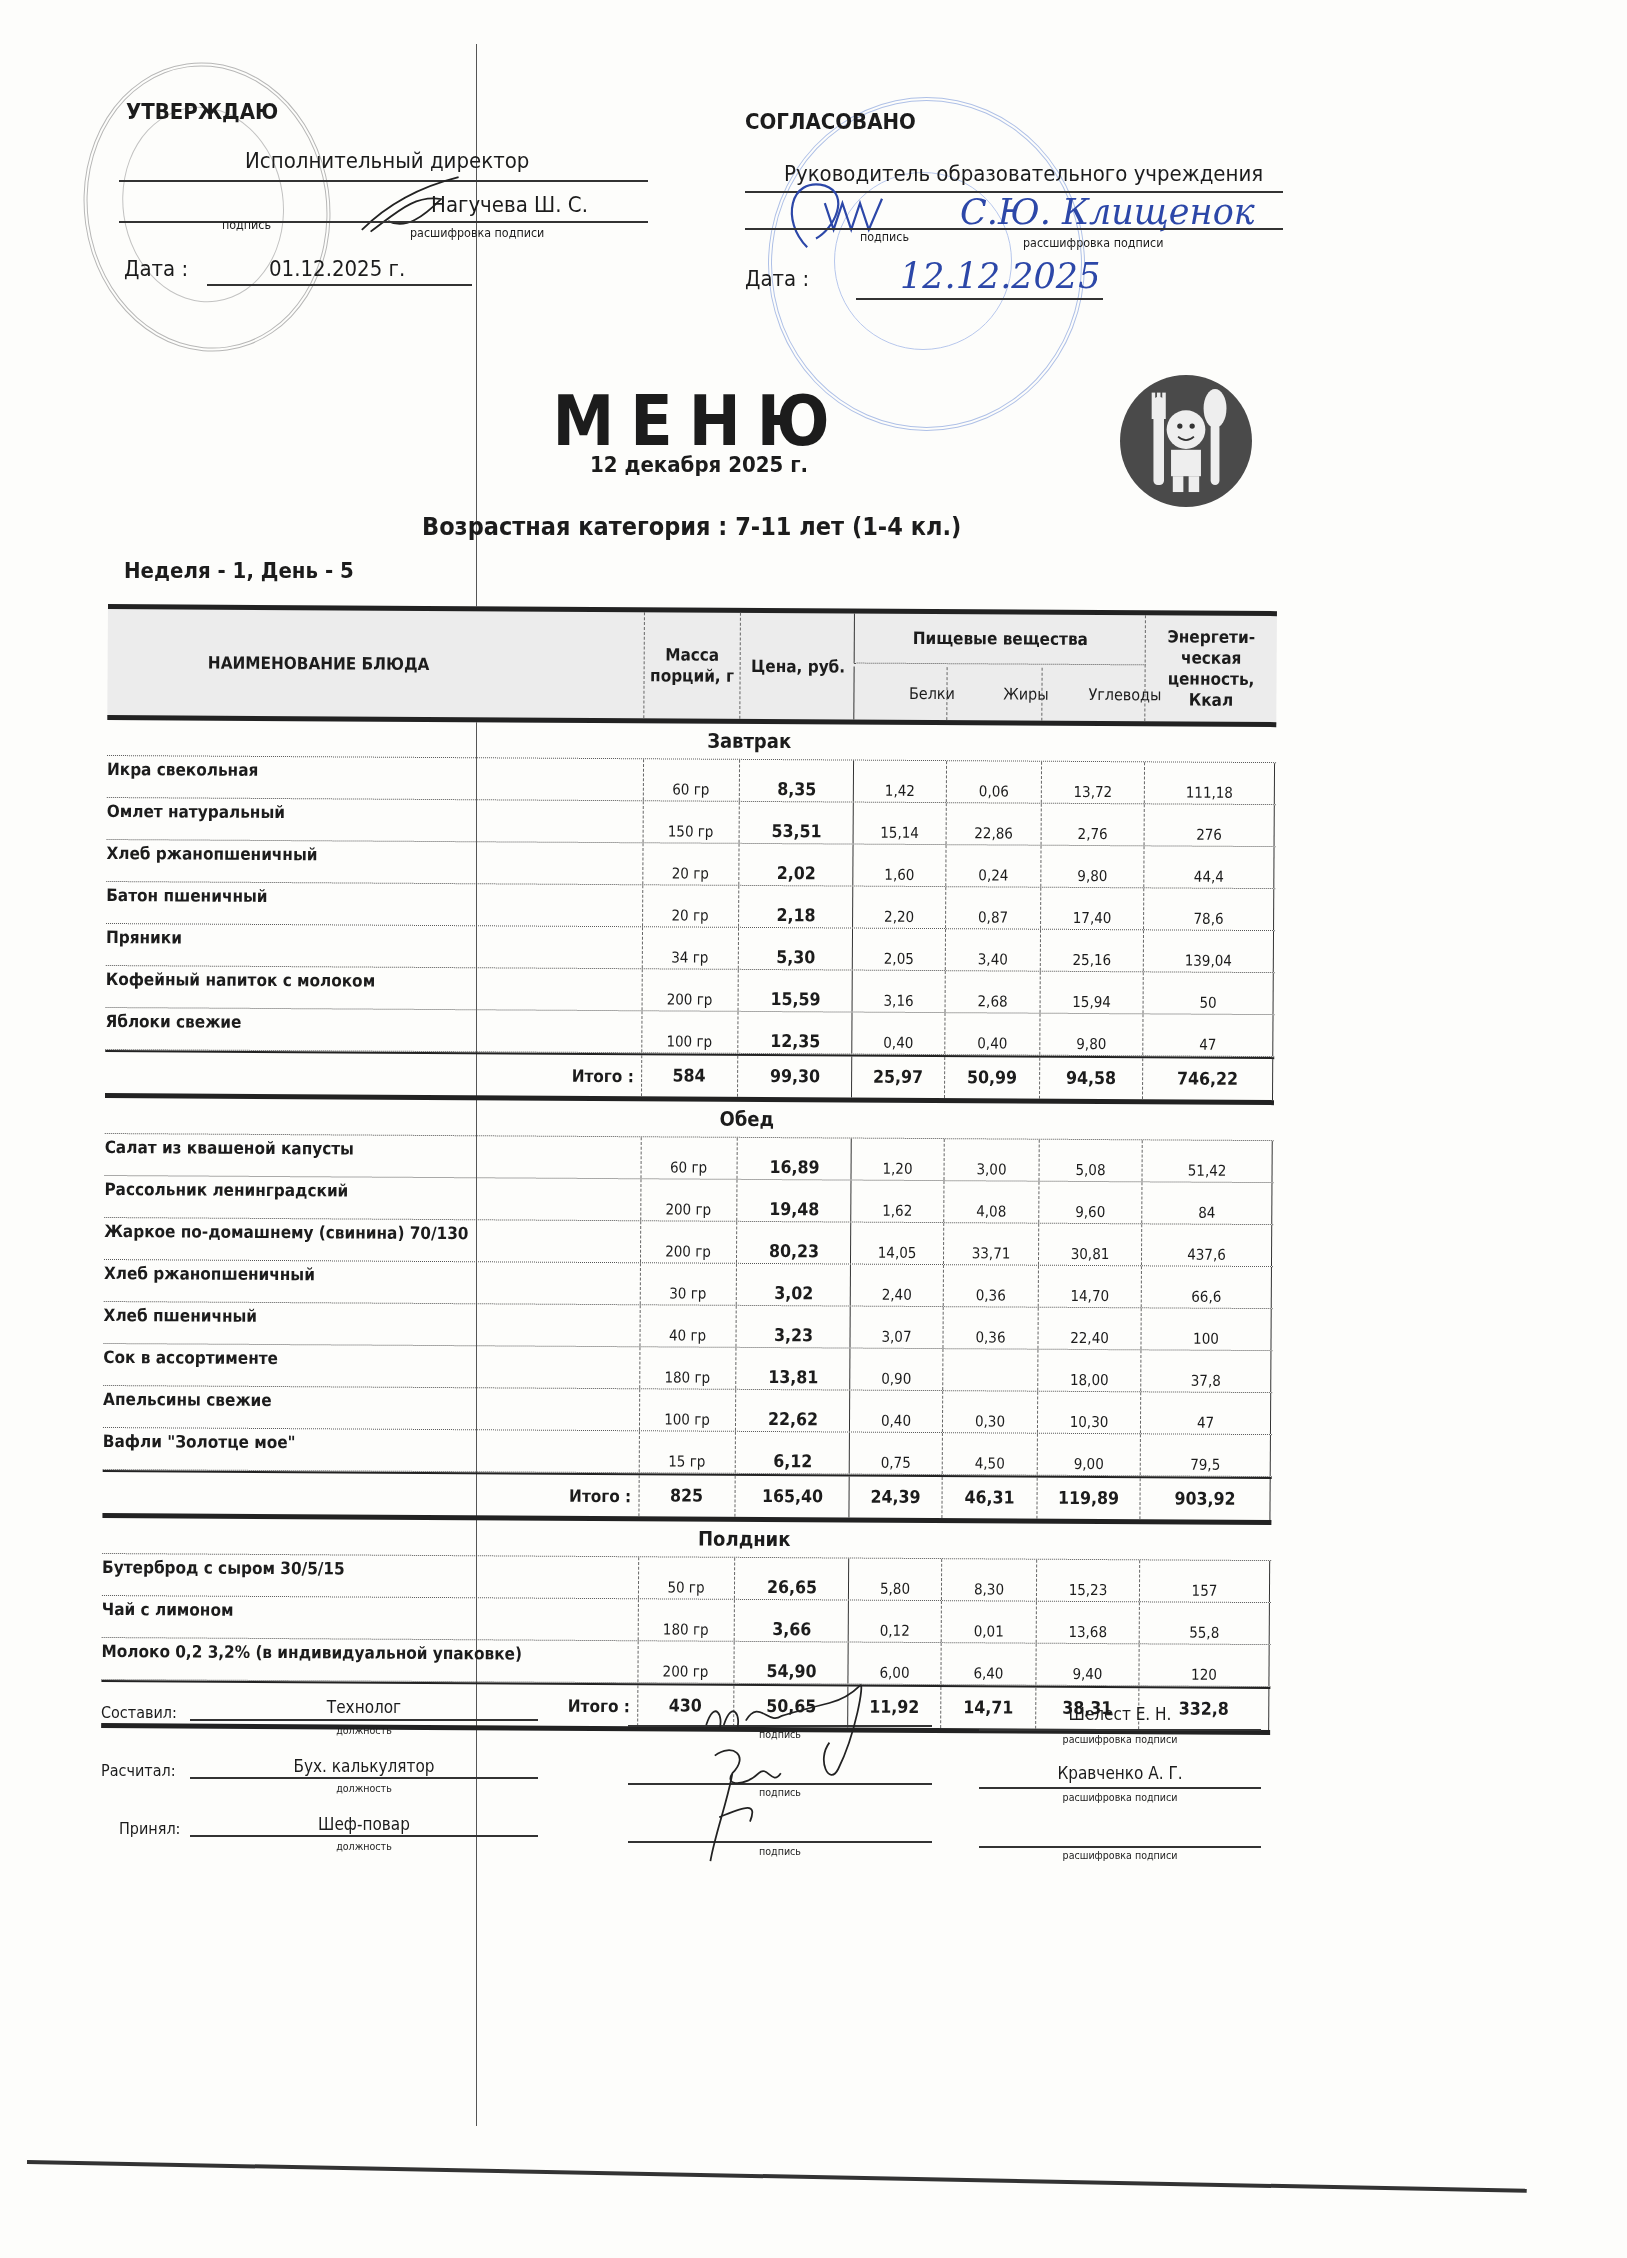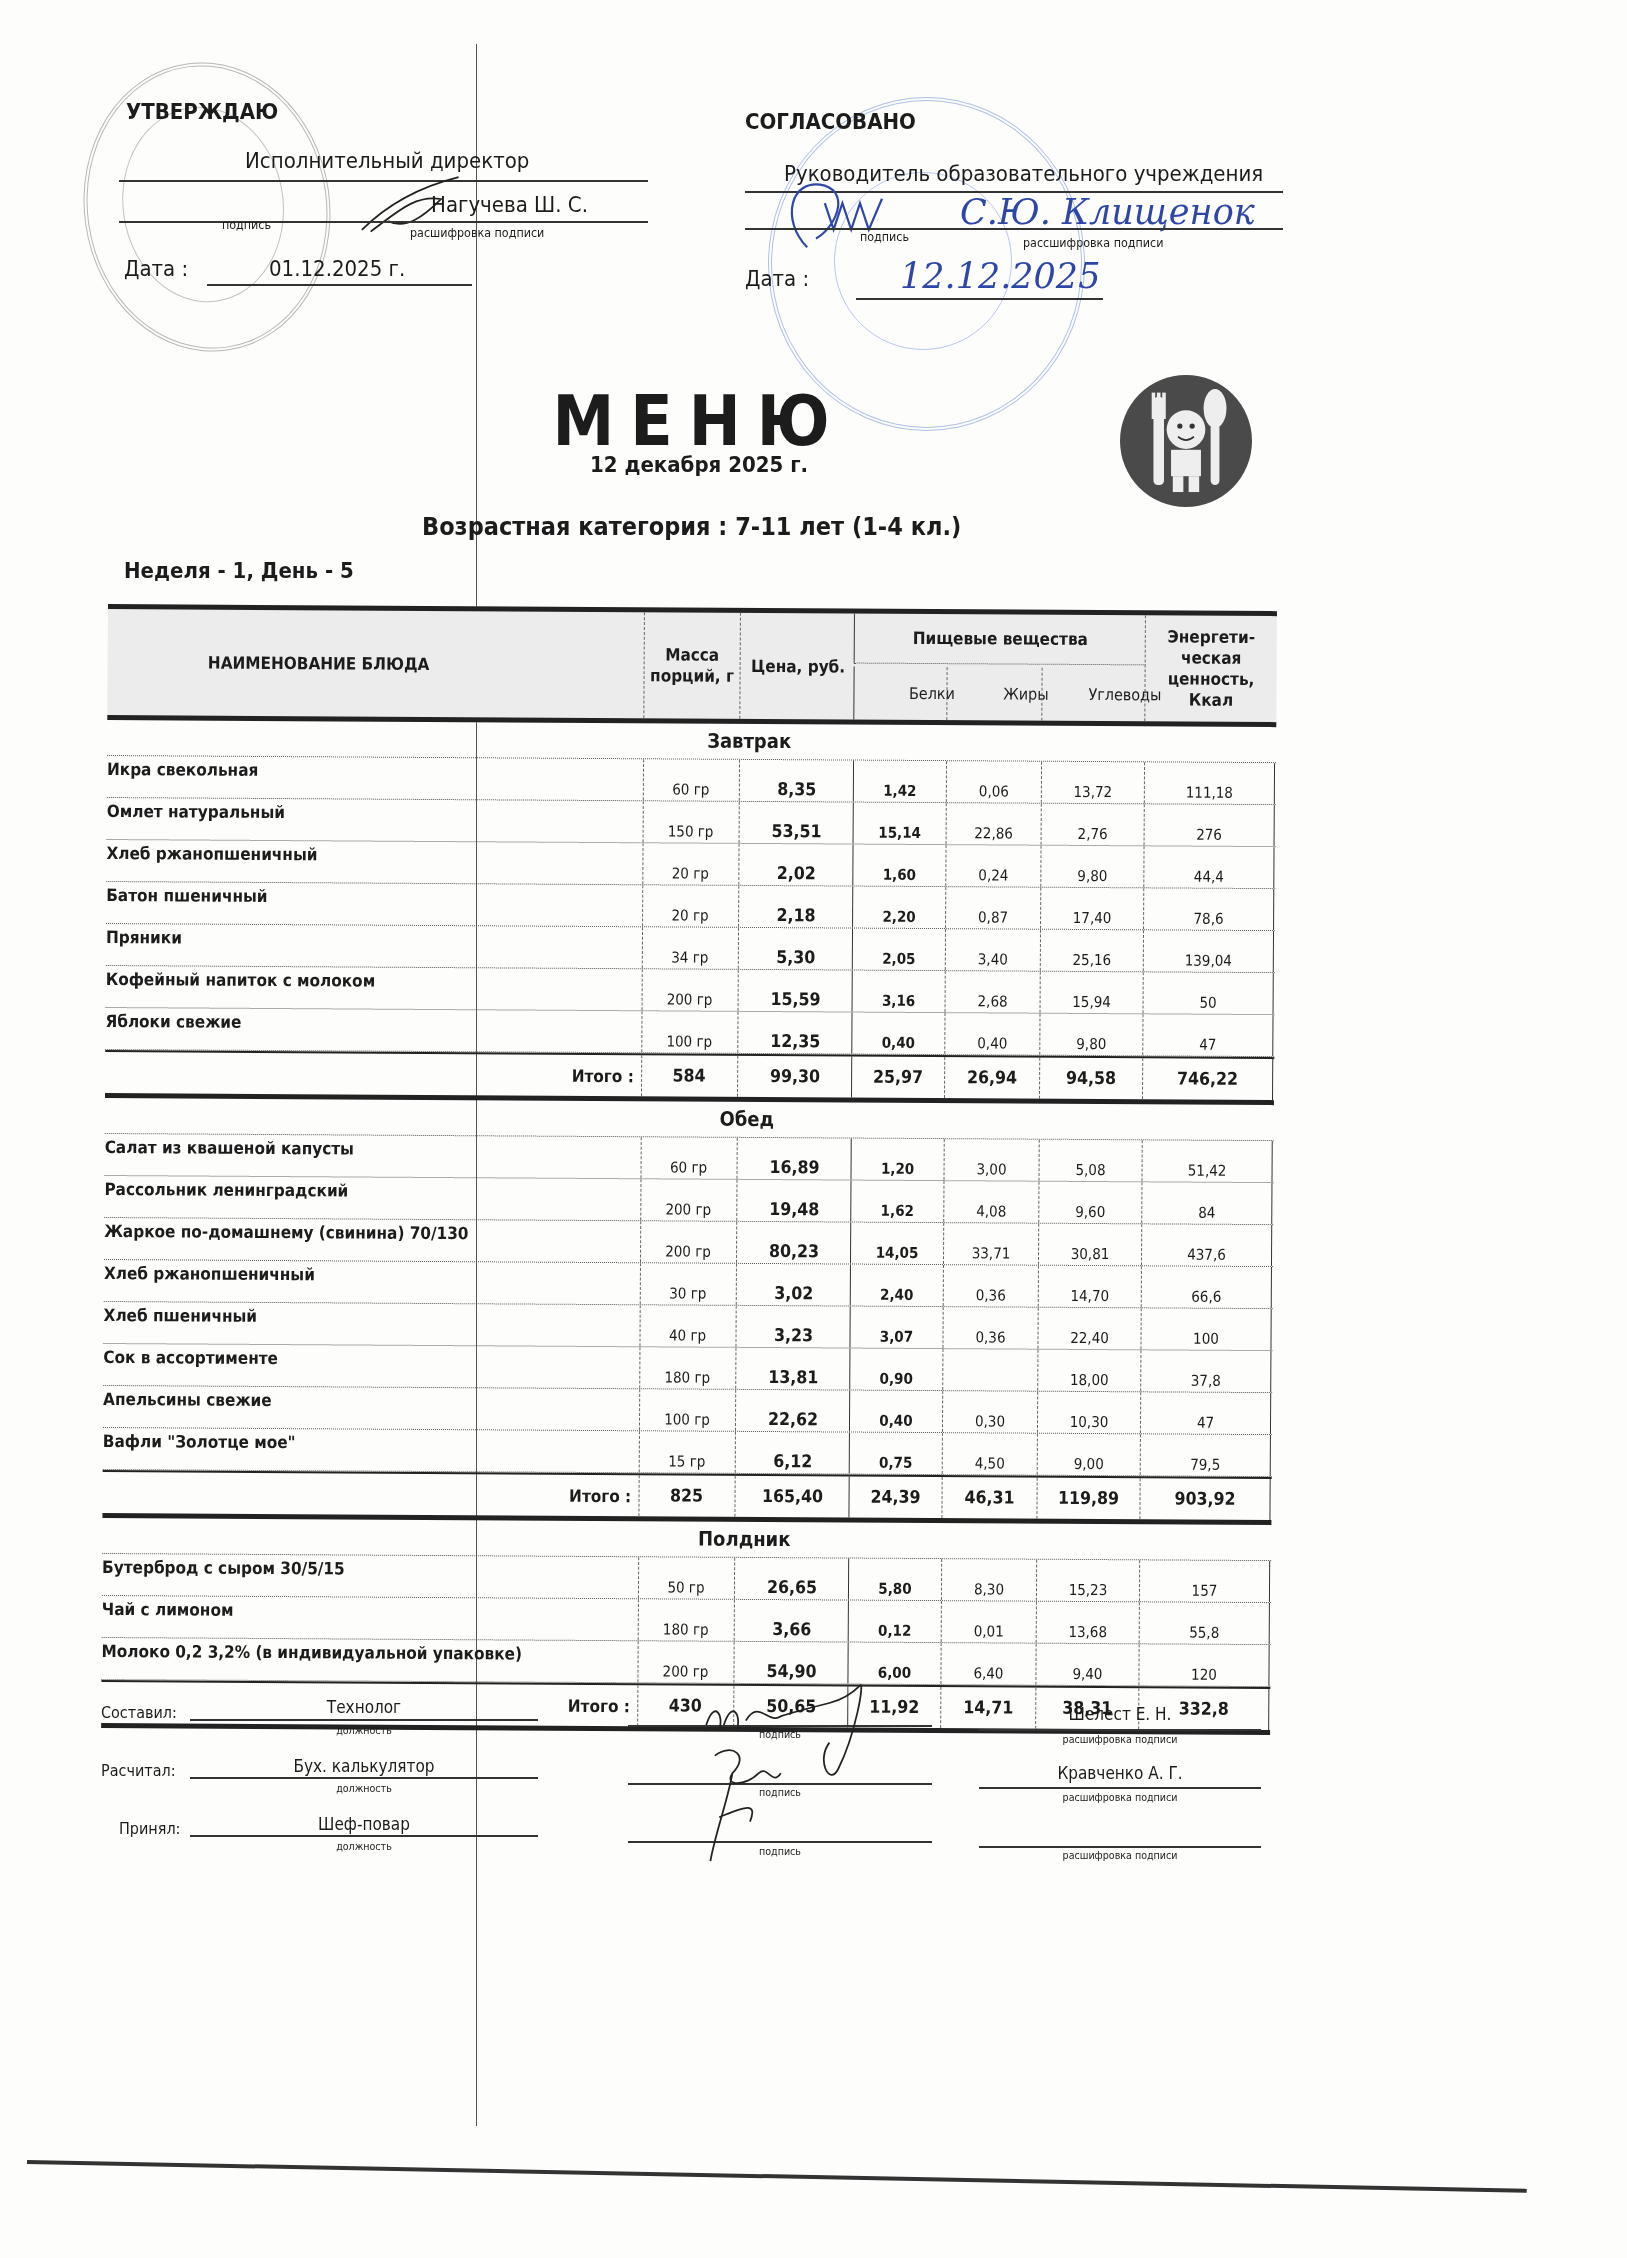"1,42" .cell.b { font-weight: bold -> none }
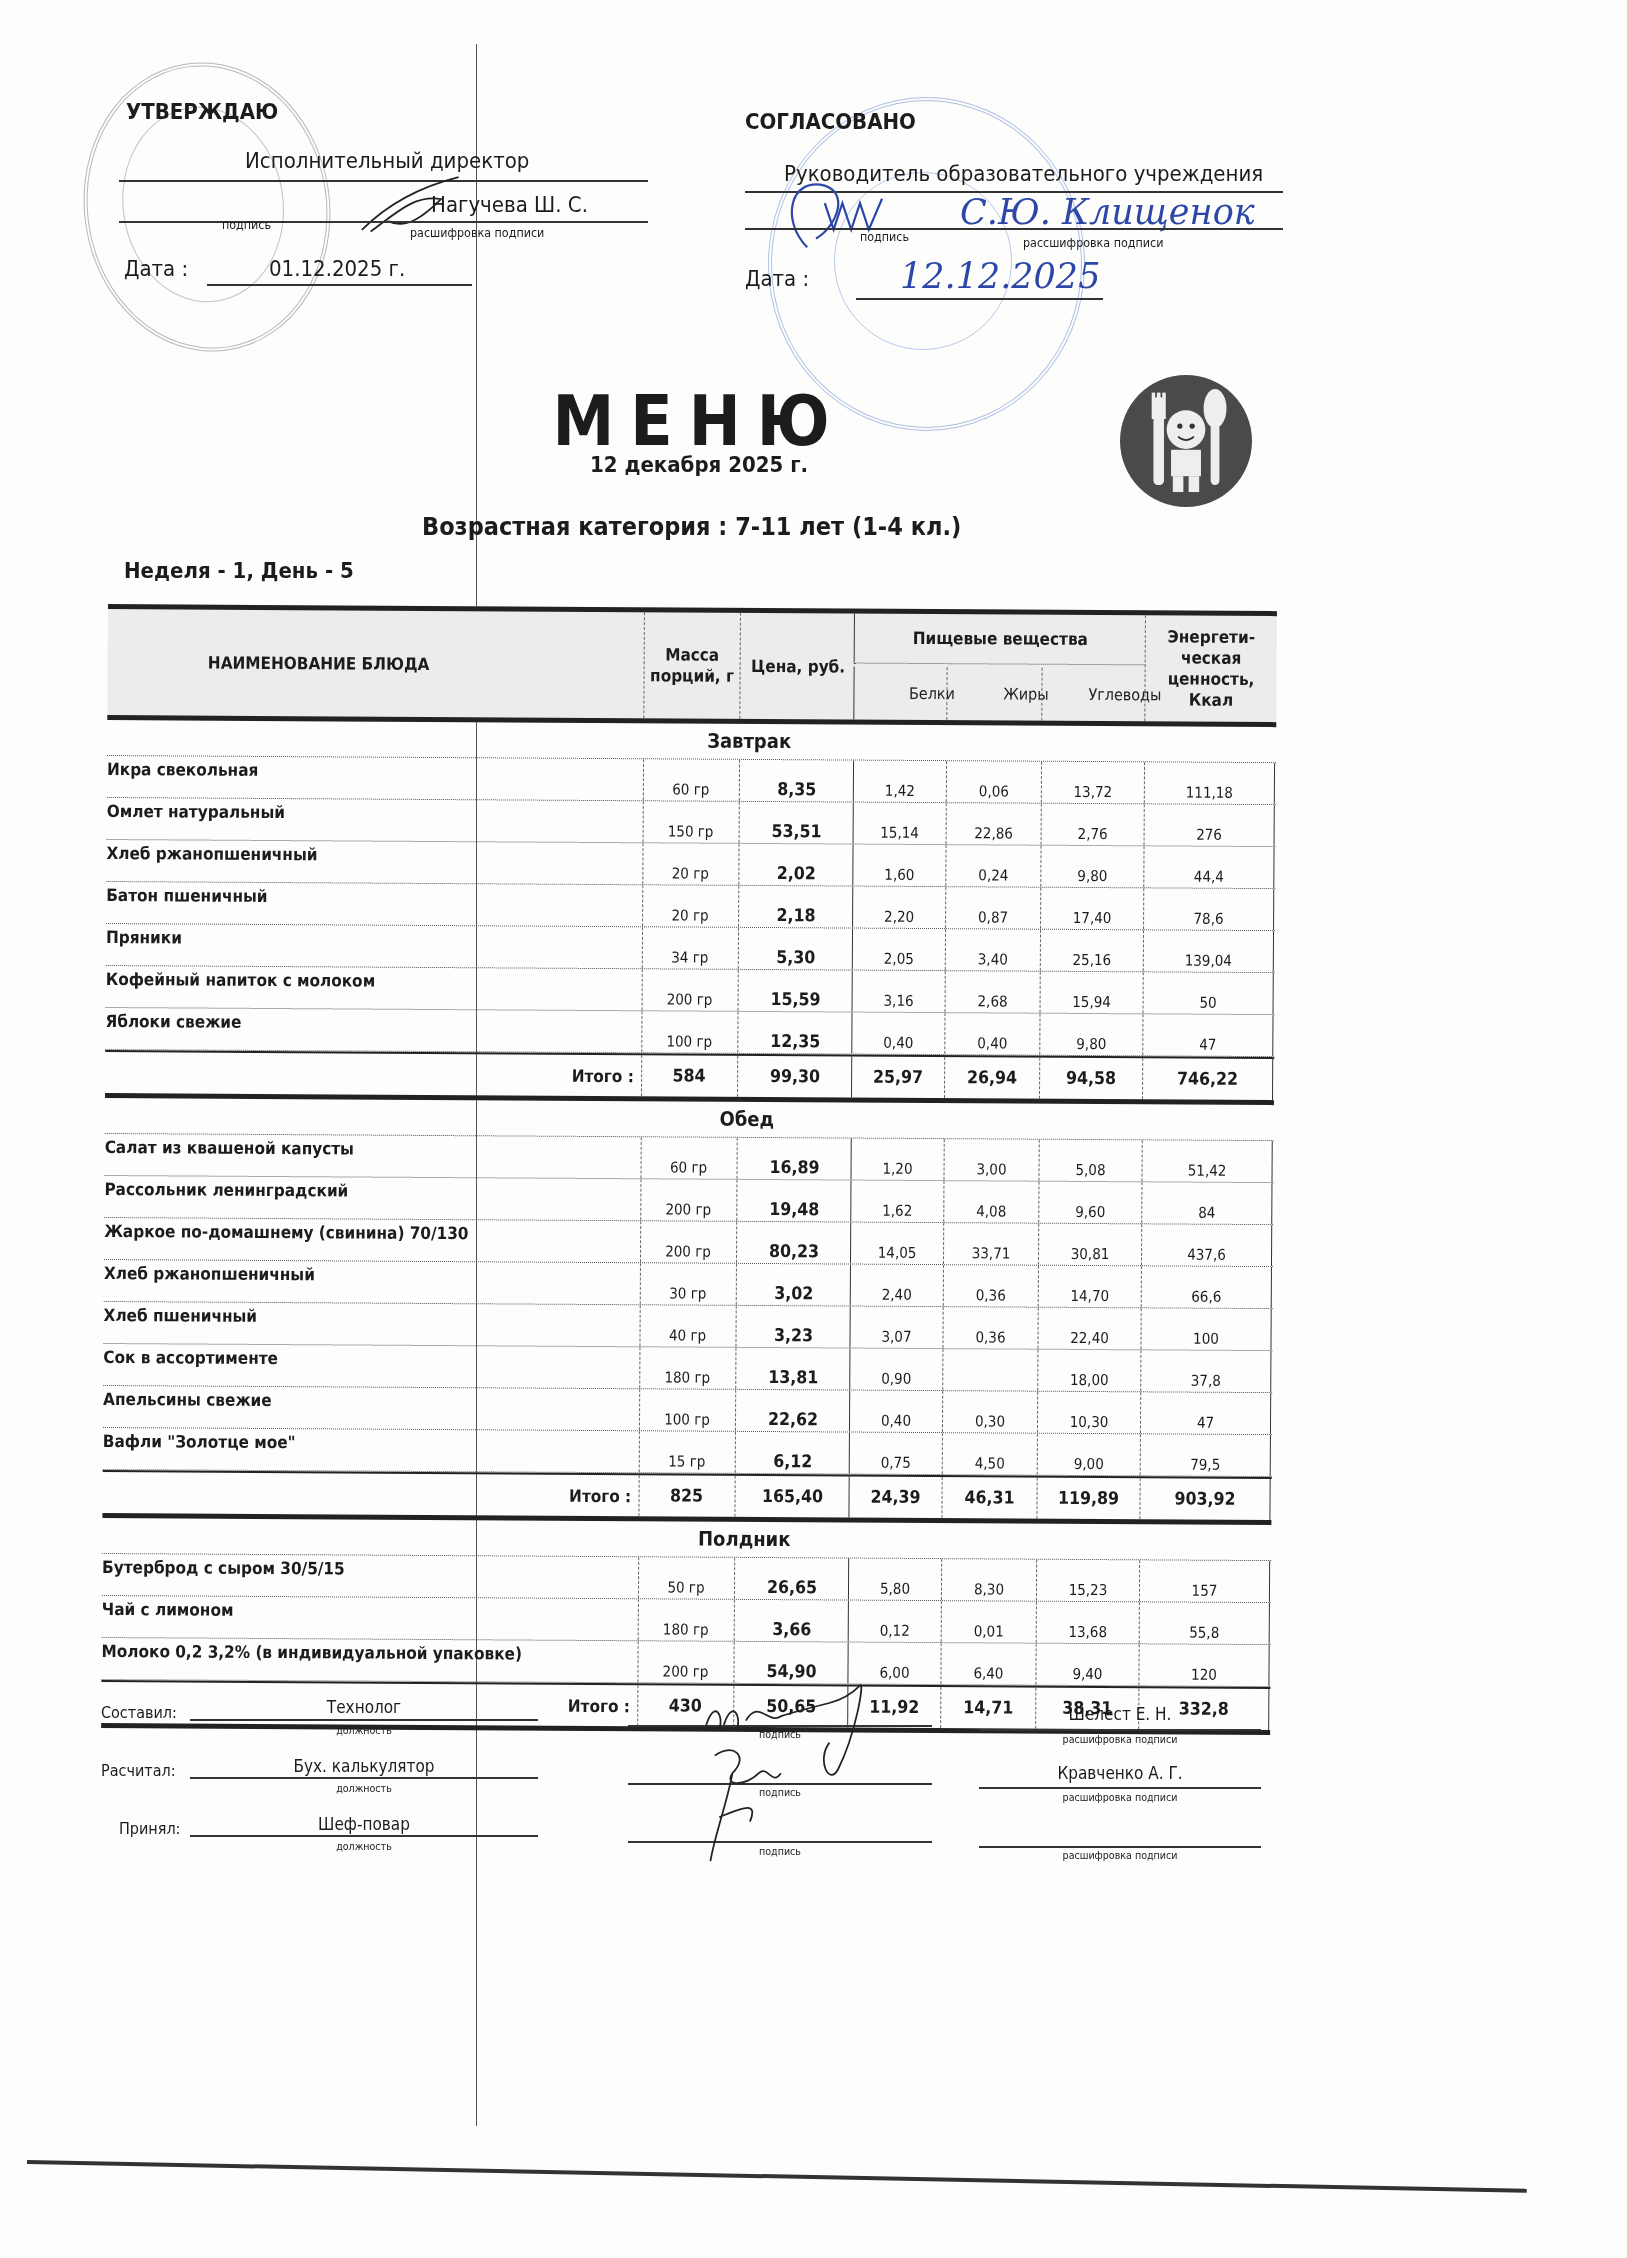"26,94" div.cell { text: 26,94 -> 50,99 }
